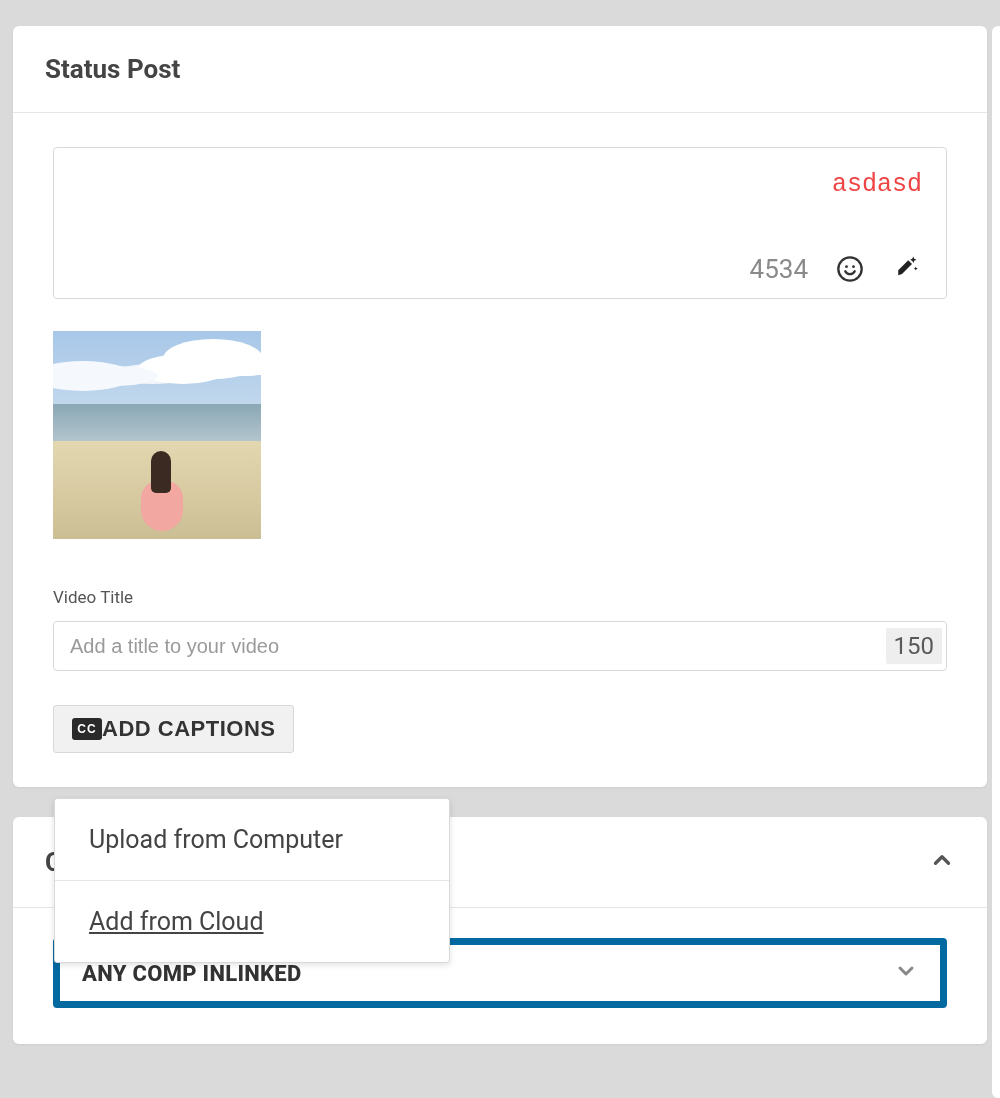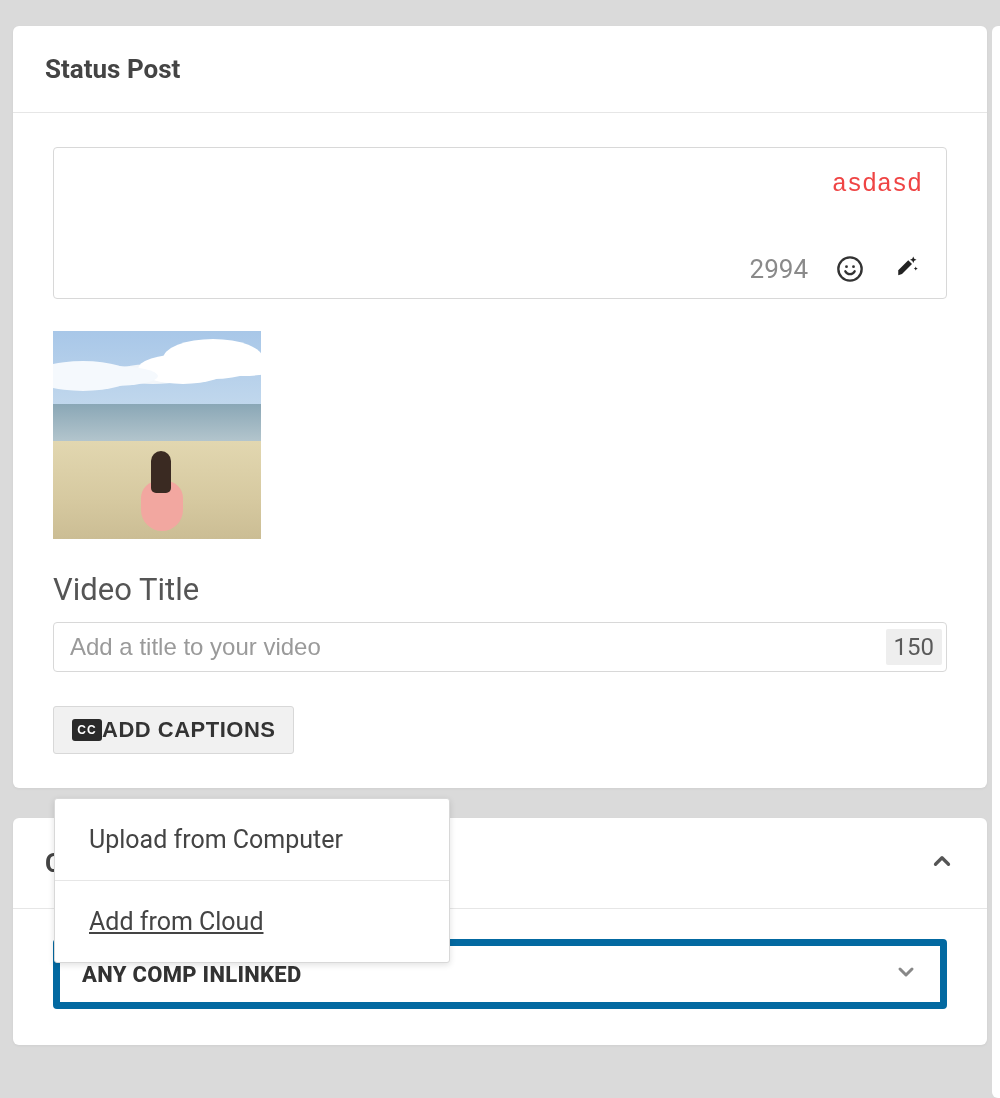"2994" span.char-count { text: 2994 -> 4534 }
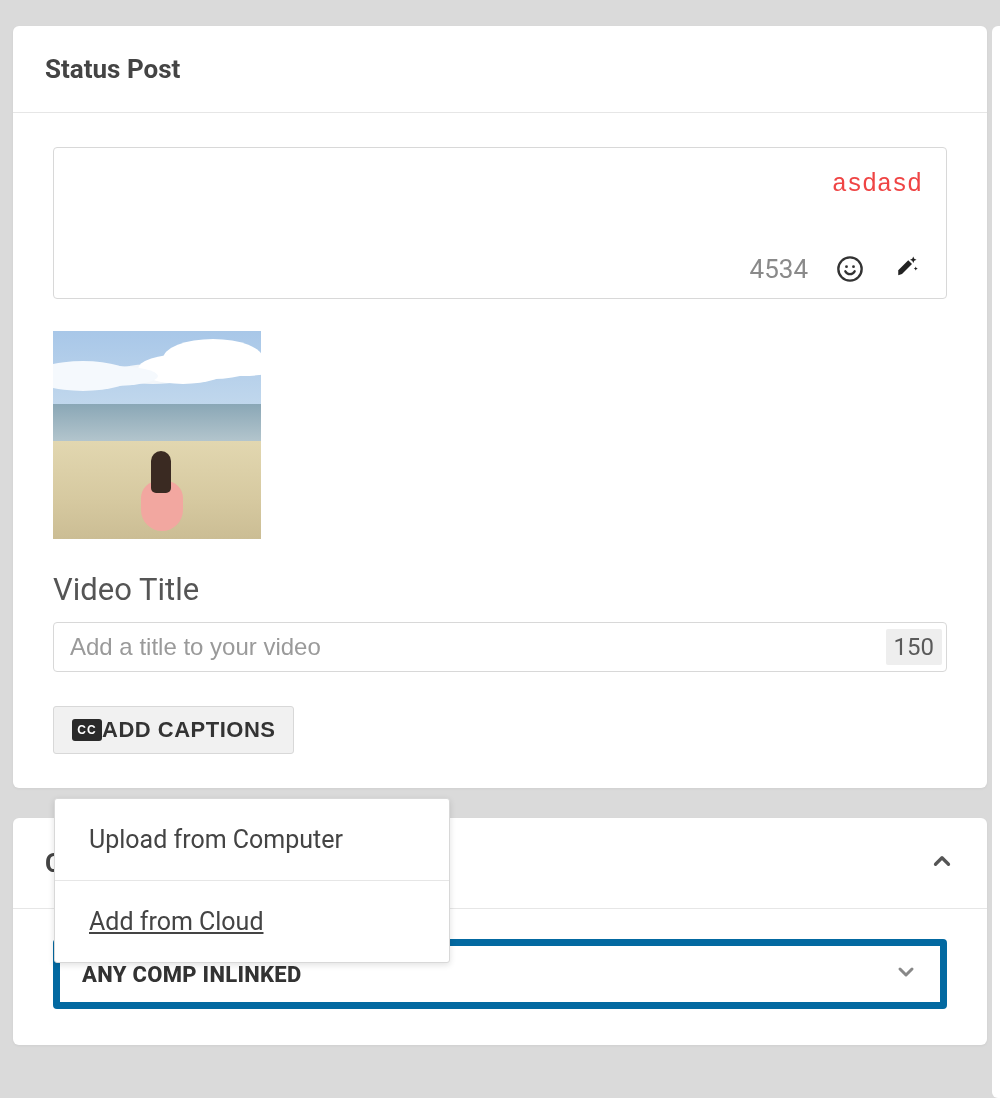"Video Title" .field-label { font-size: 31px -> 17px; margin-top: 32px -> 48px }
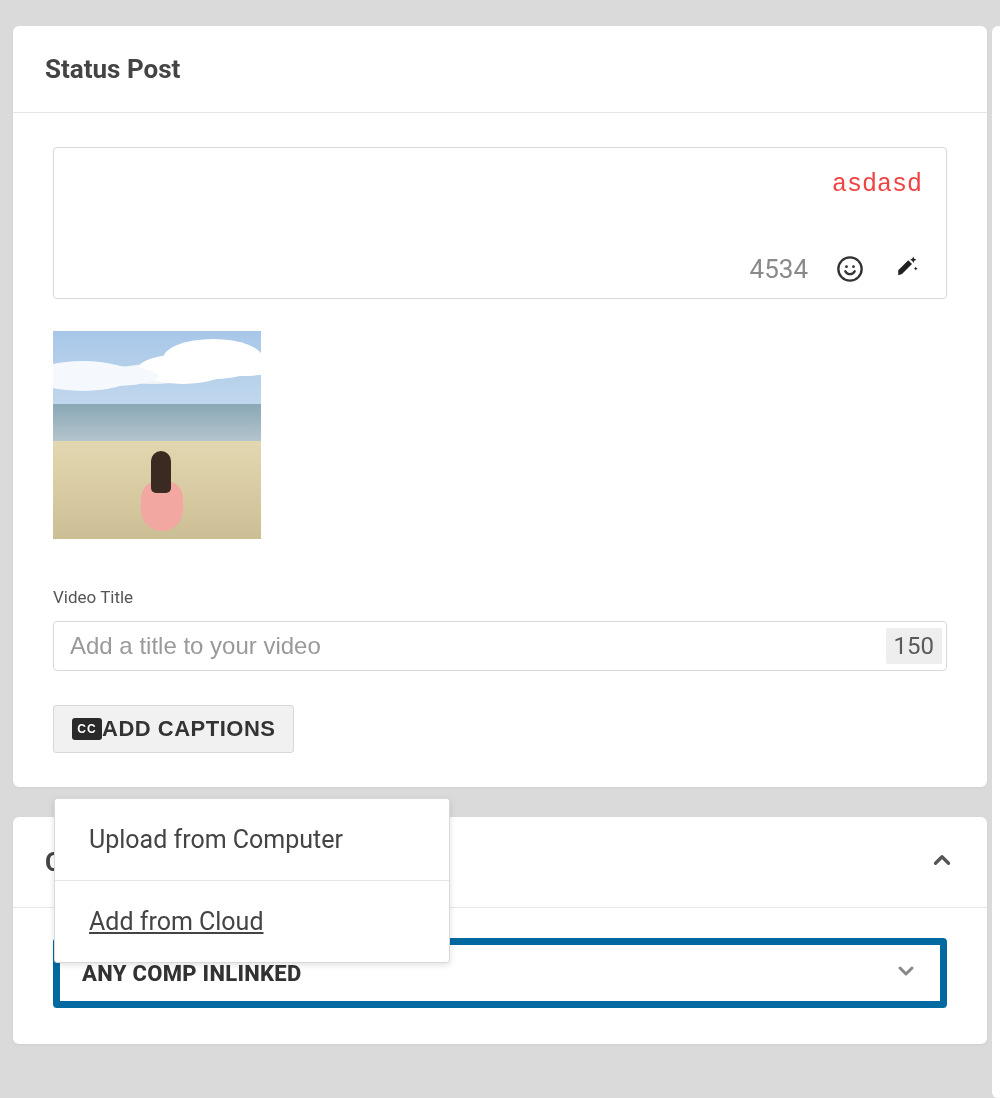"Add a title to your" .input-wrap input { font-size: 24px -> 20px }
